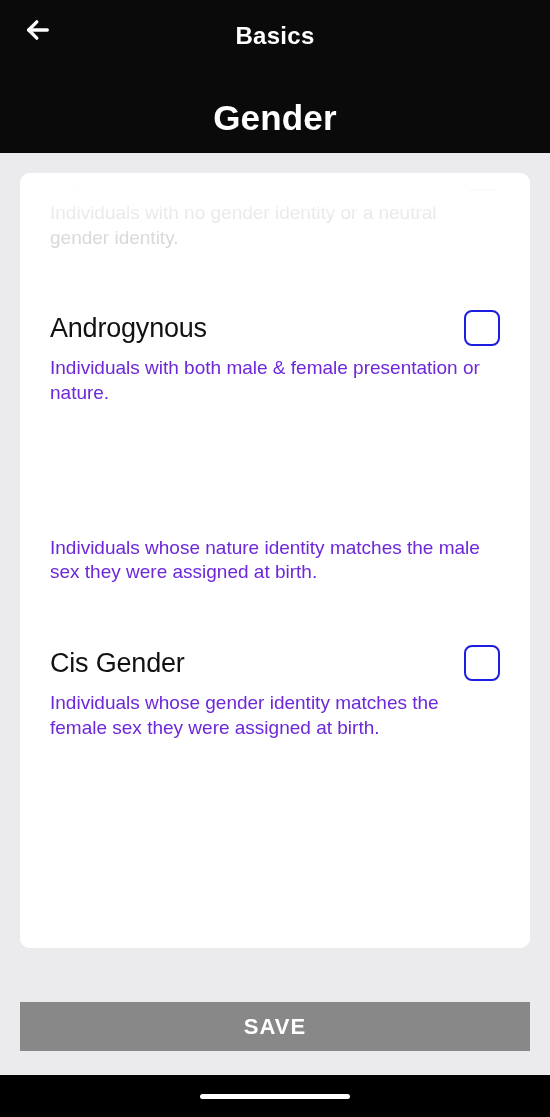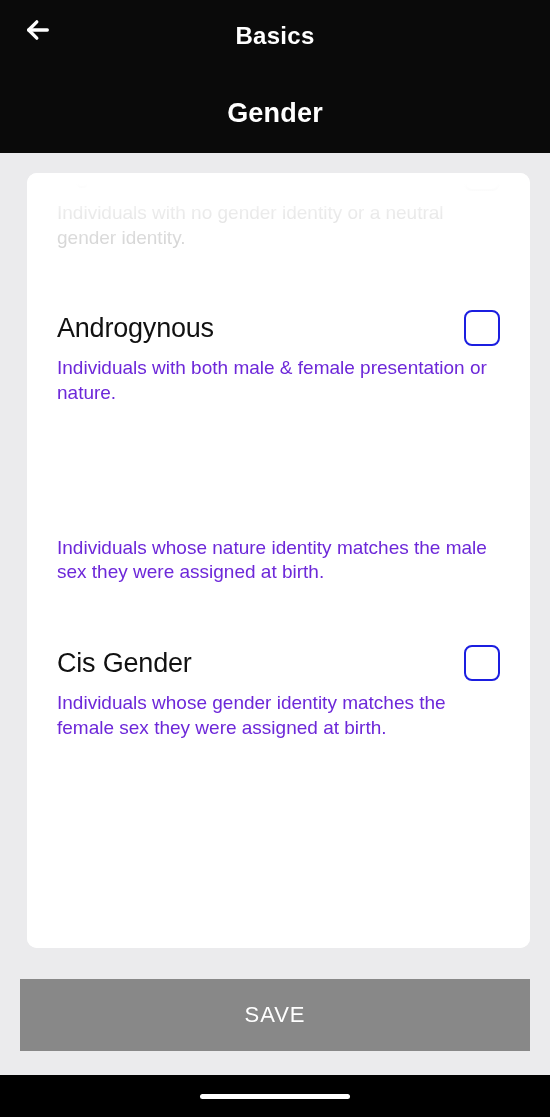"Gender" .header-title { font-size: 27px -> 35px }
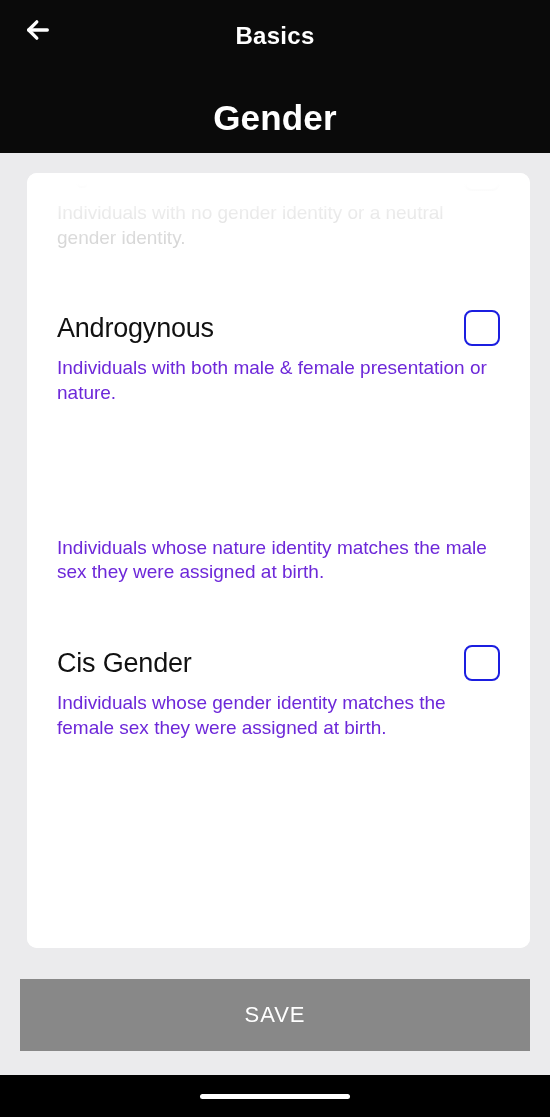"Androgynous" .content-area { padding: 20px 20px 0 27px -> 20px 20px 0 20px }
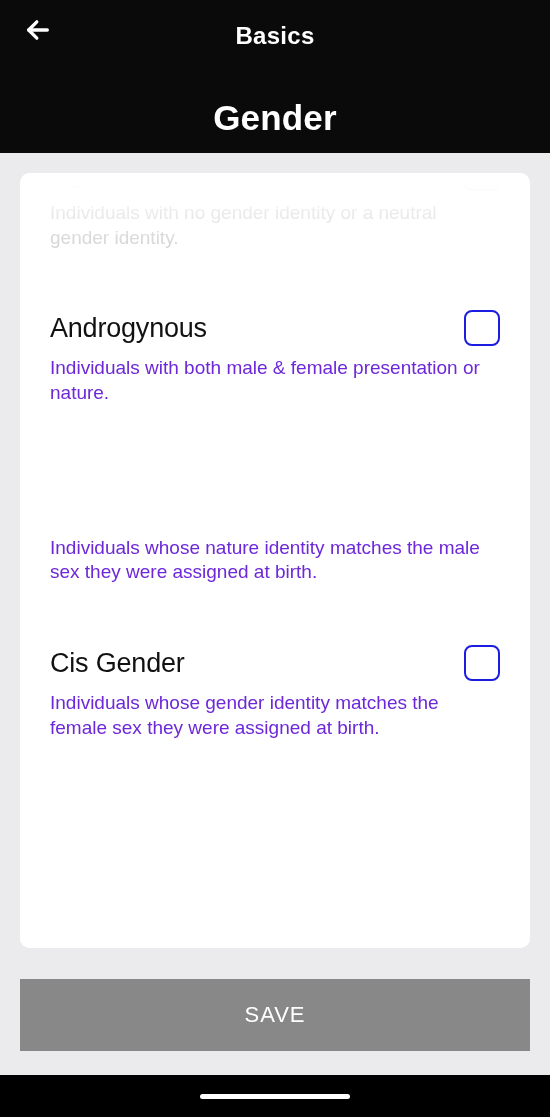"SAVE" .save-btn { font-weight: 400 -> 700; height: 72px -> 49px }
